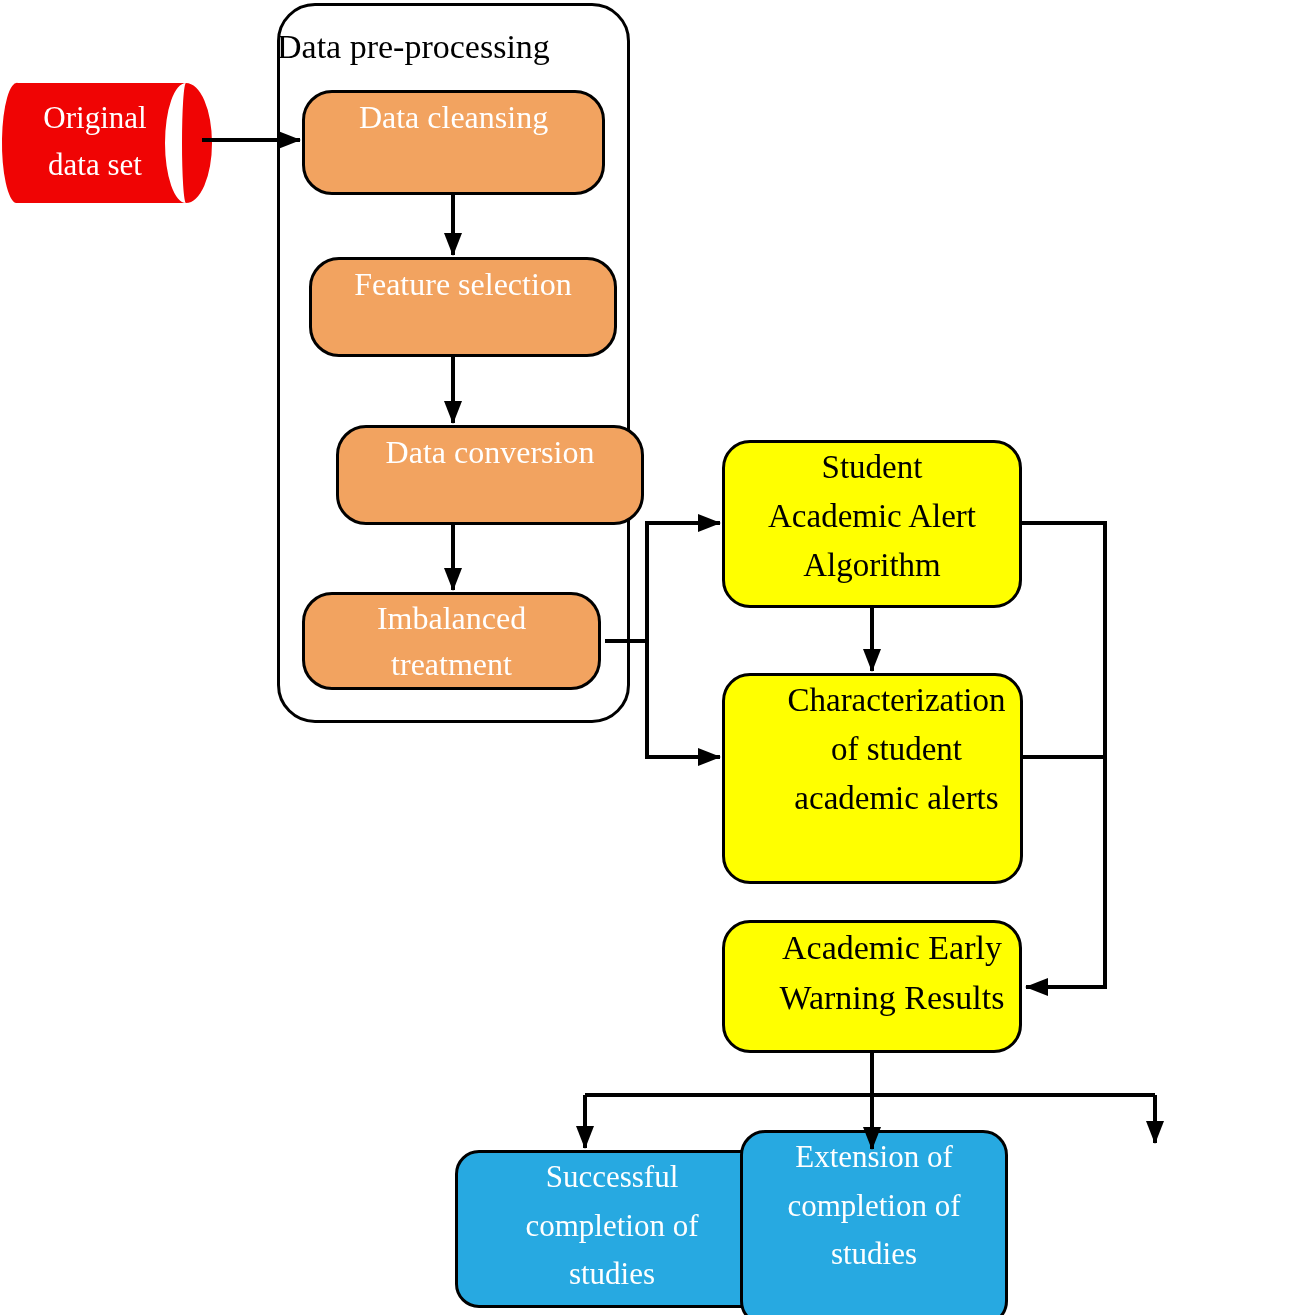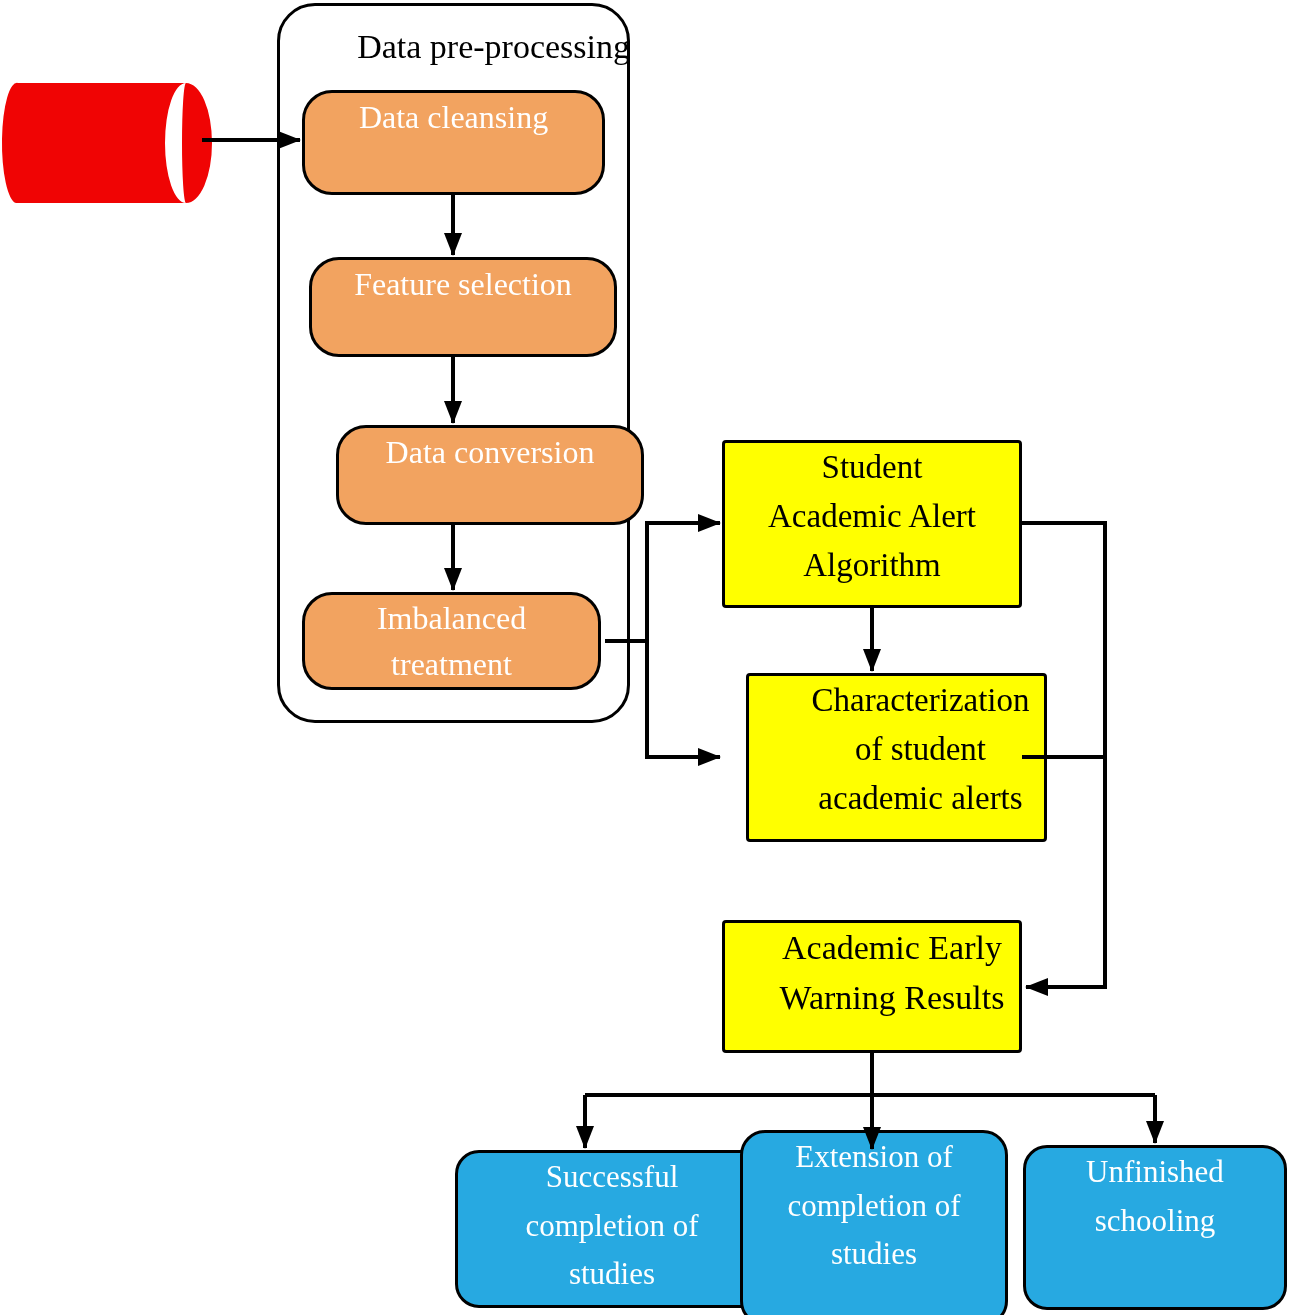"Data pre-processing" .group-title { text-align: right -> left }
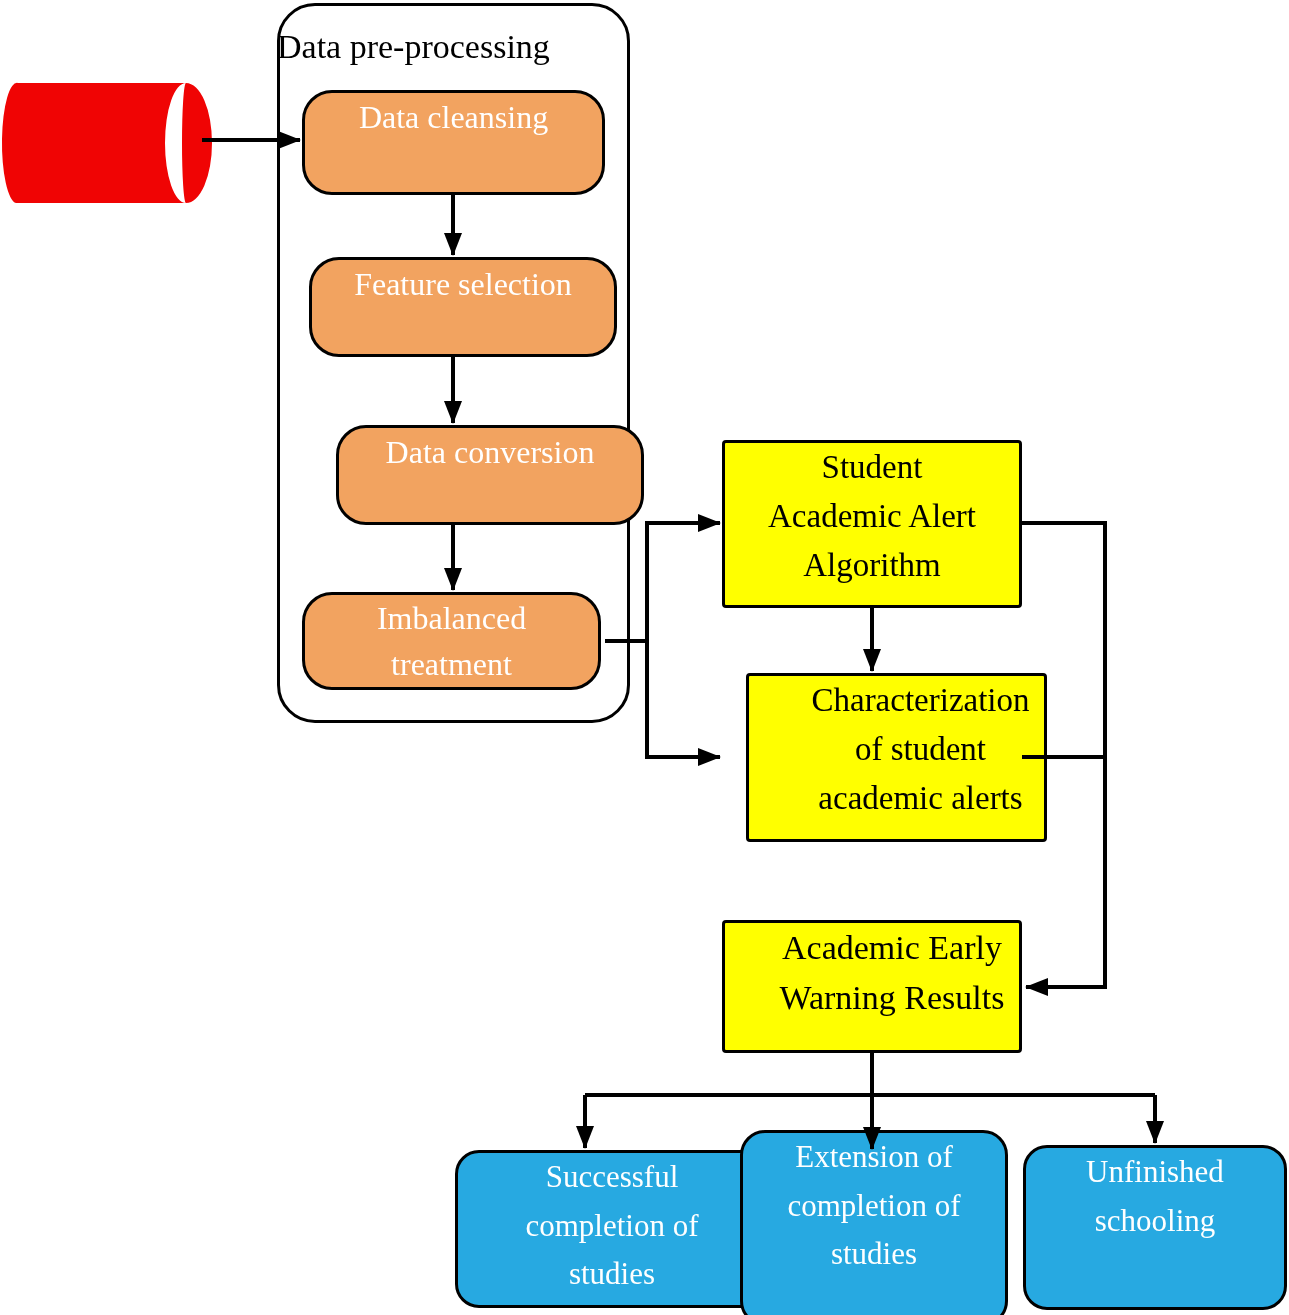"Original" div.cyl-label { html: none -> <div>Original data set</div> }
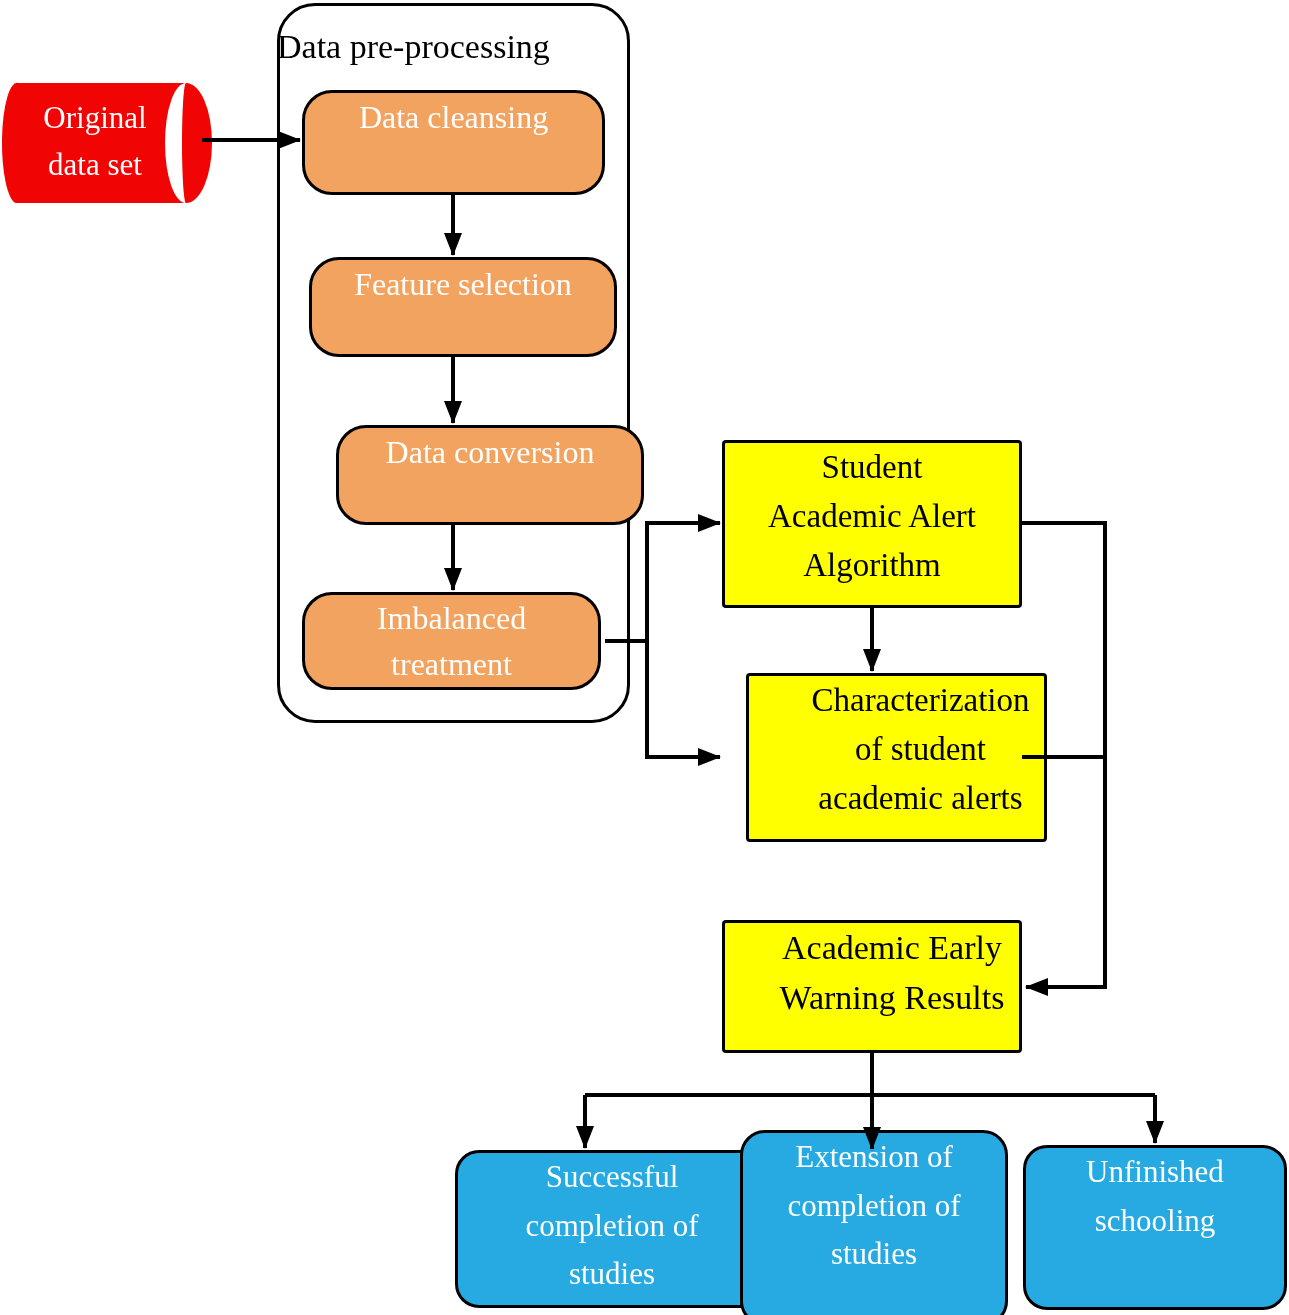"Student" .yellow { border-radius: 4px -> 28px }
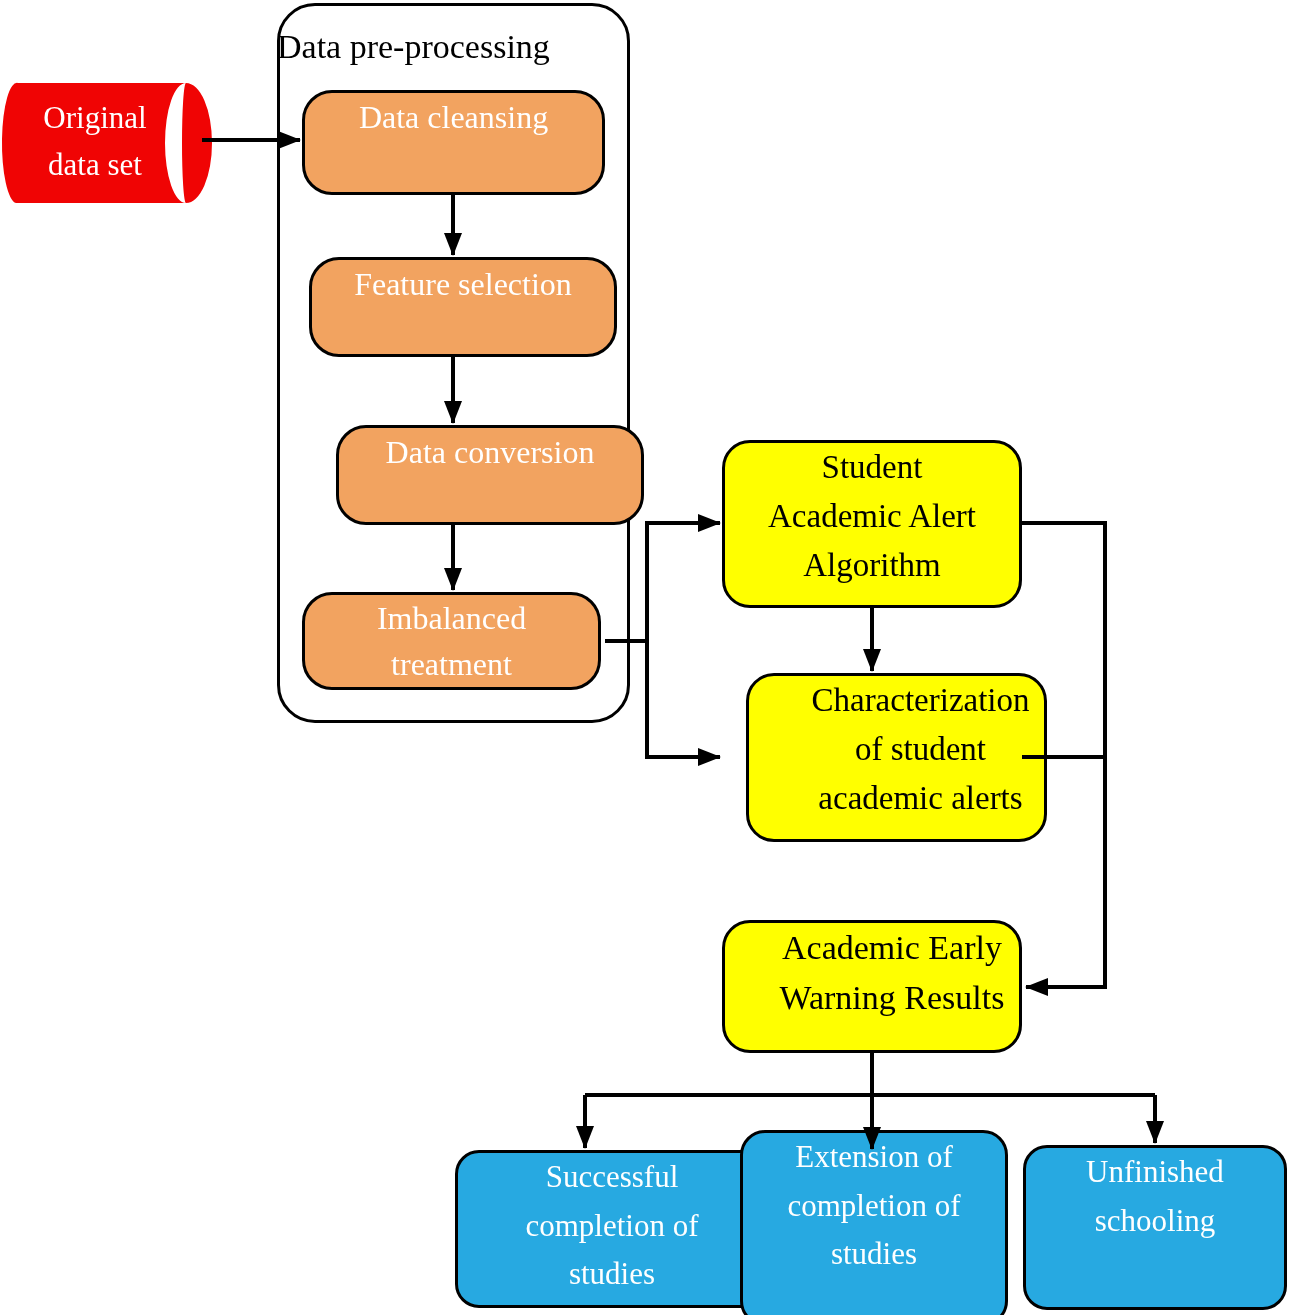"Characterization" .n-characterization { height: 169px -> 211px; left: 746px -> 722px }
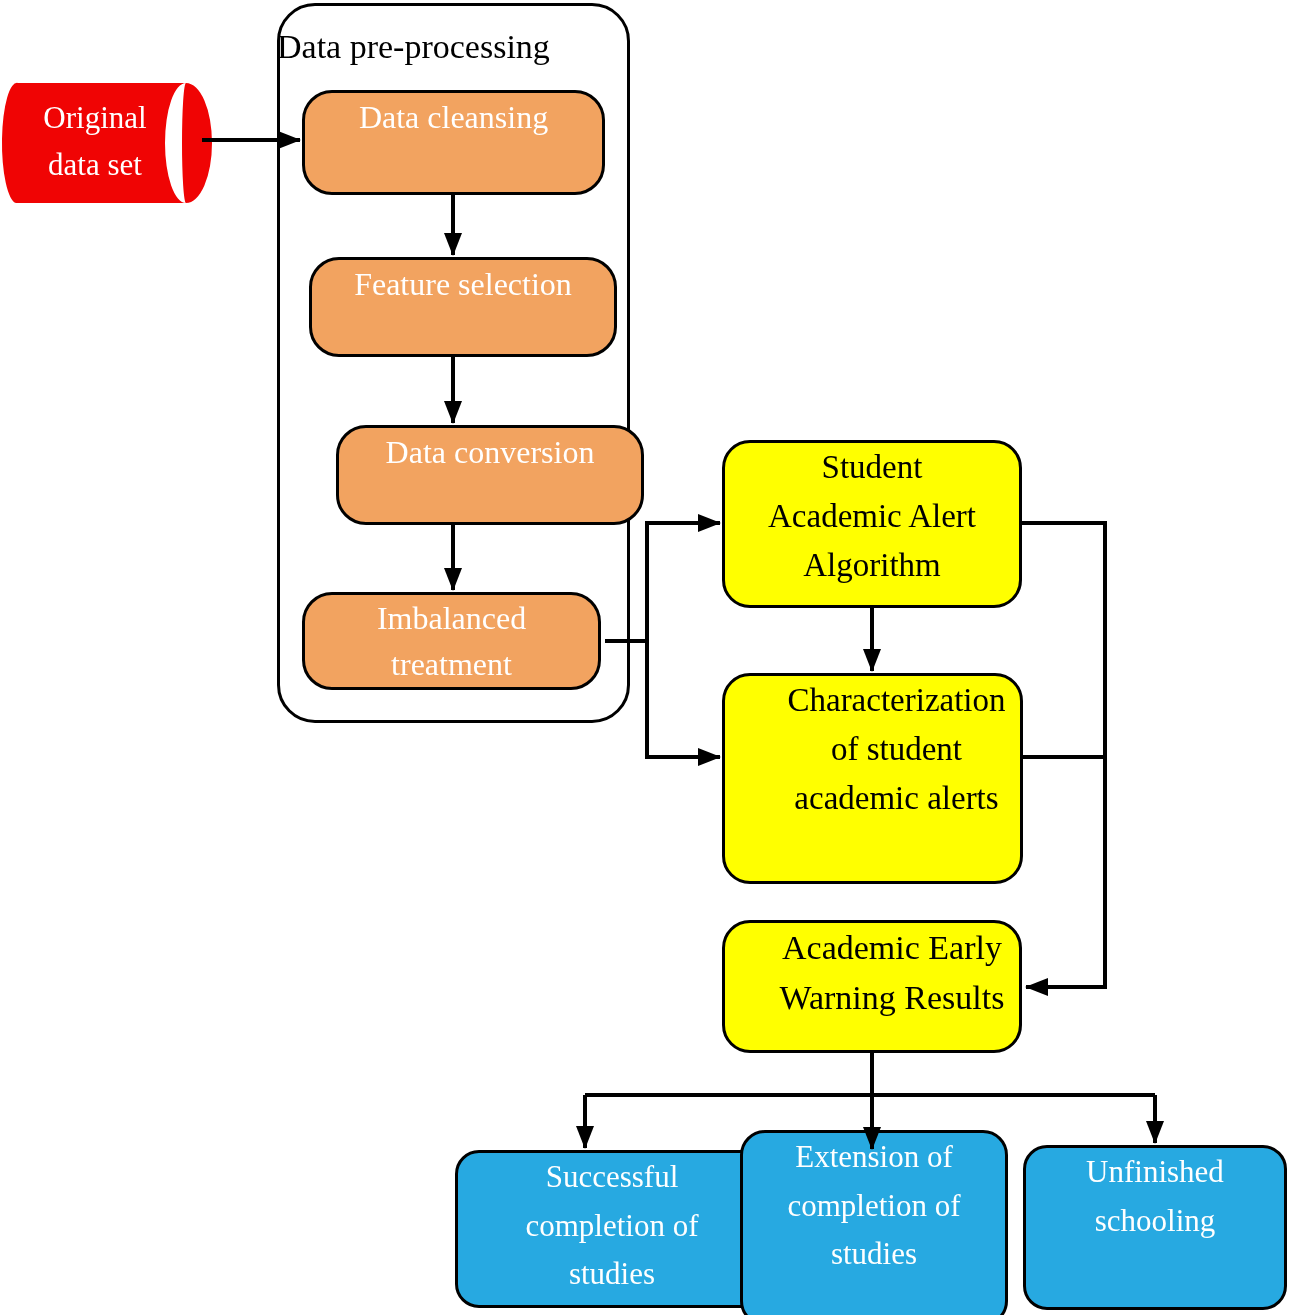"Unfinished" div.node { html: <div> <span>Unfinished schooling</span> </div> -> none }
